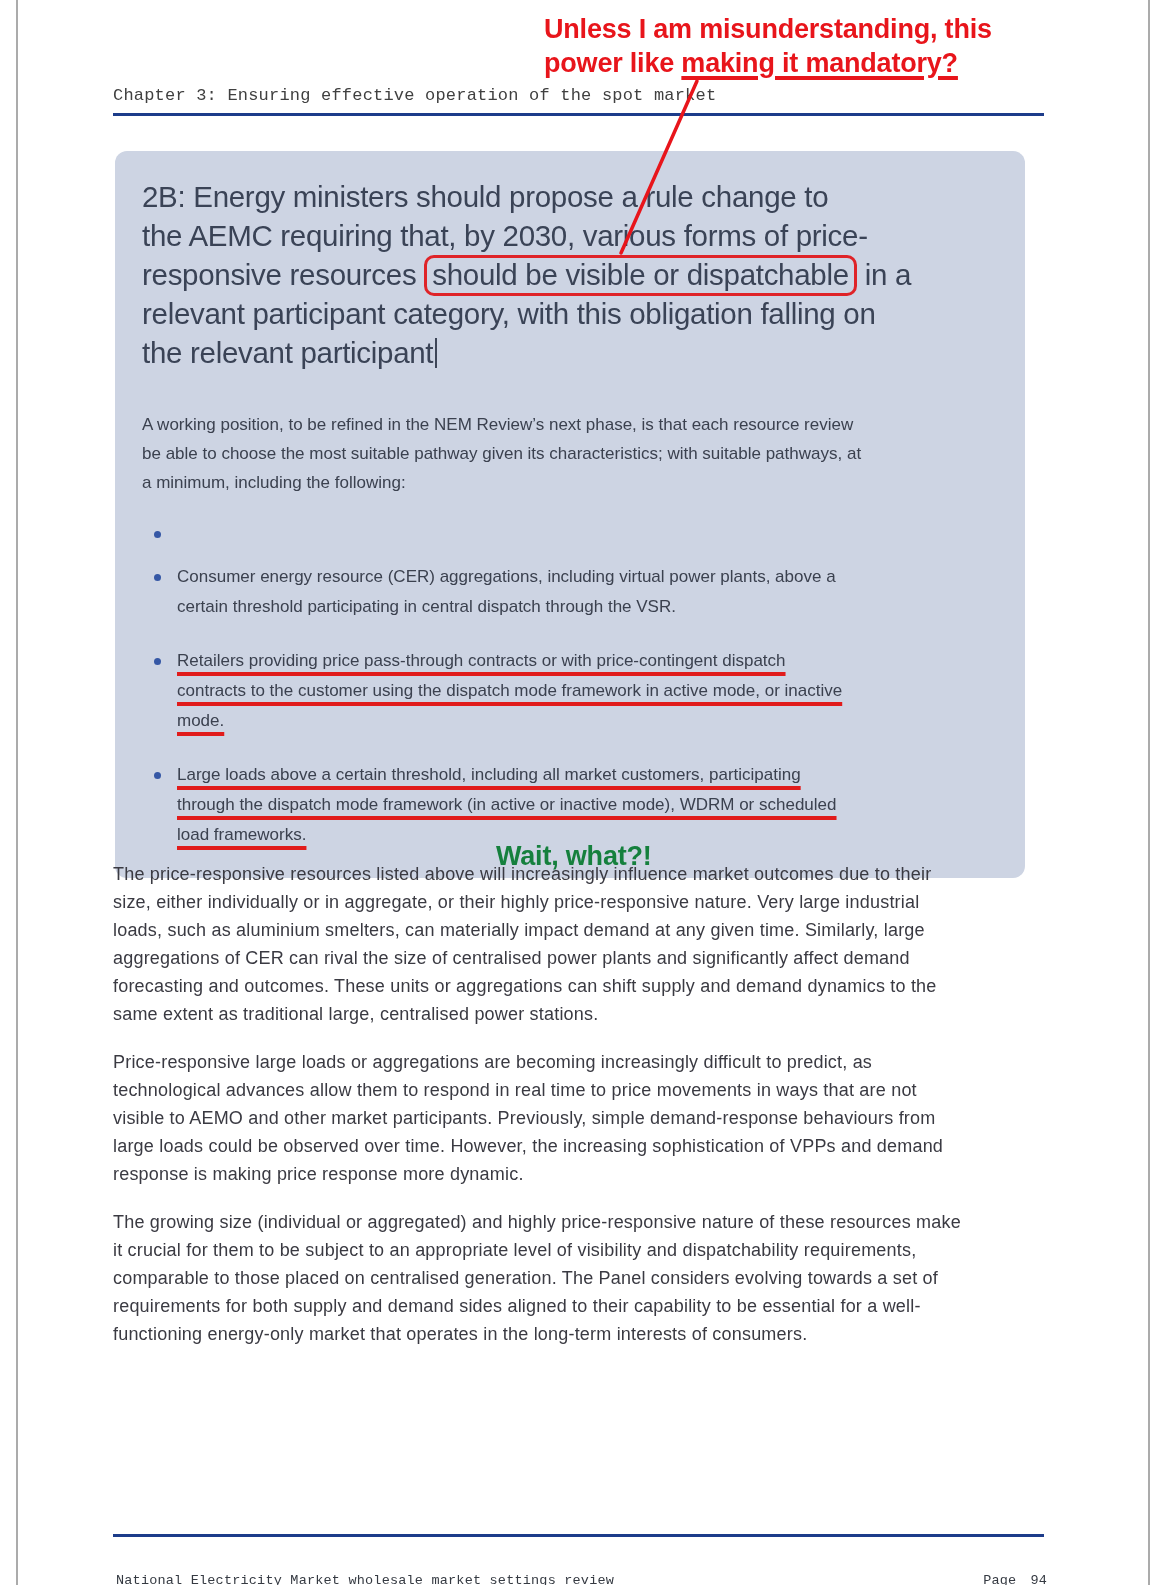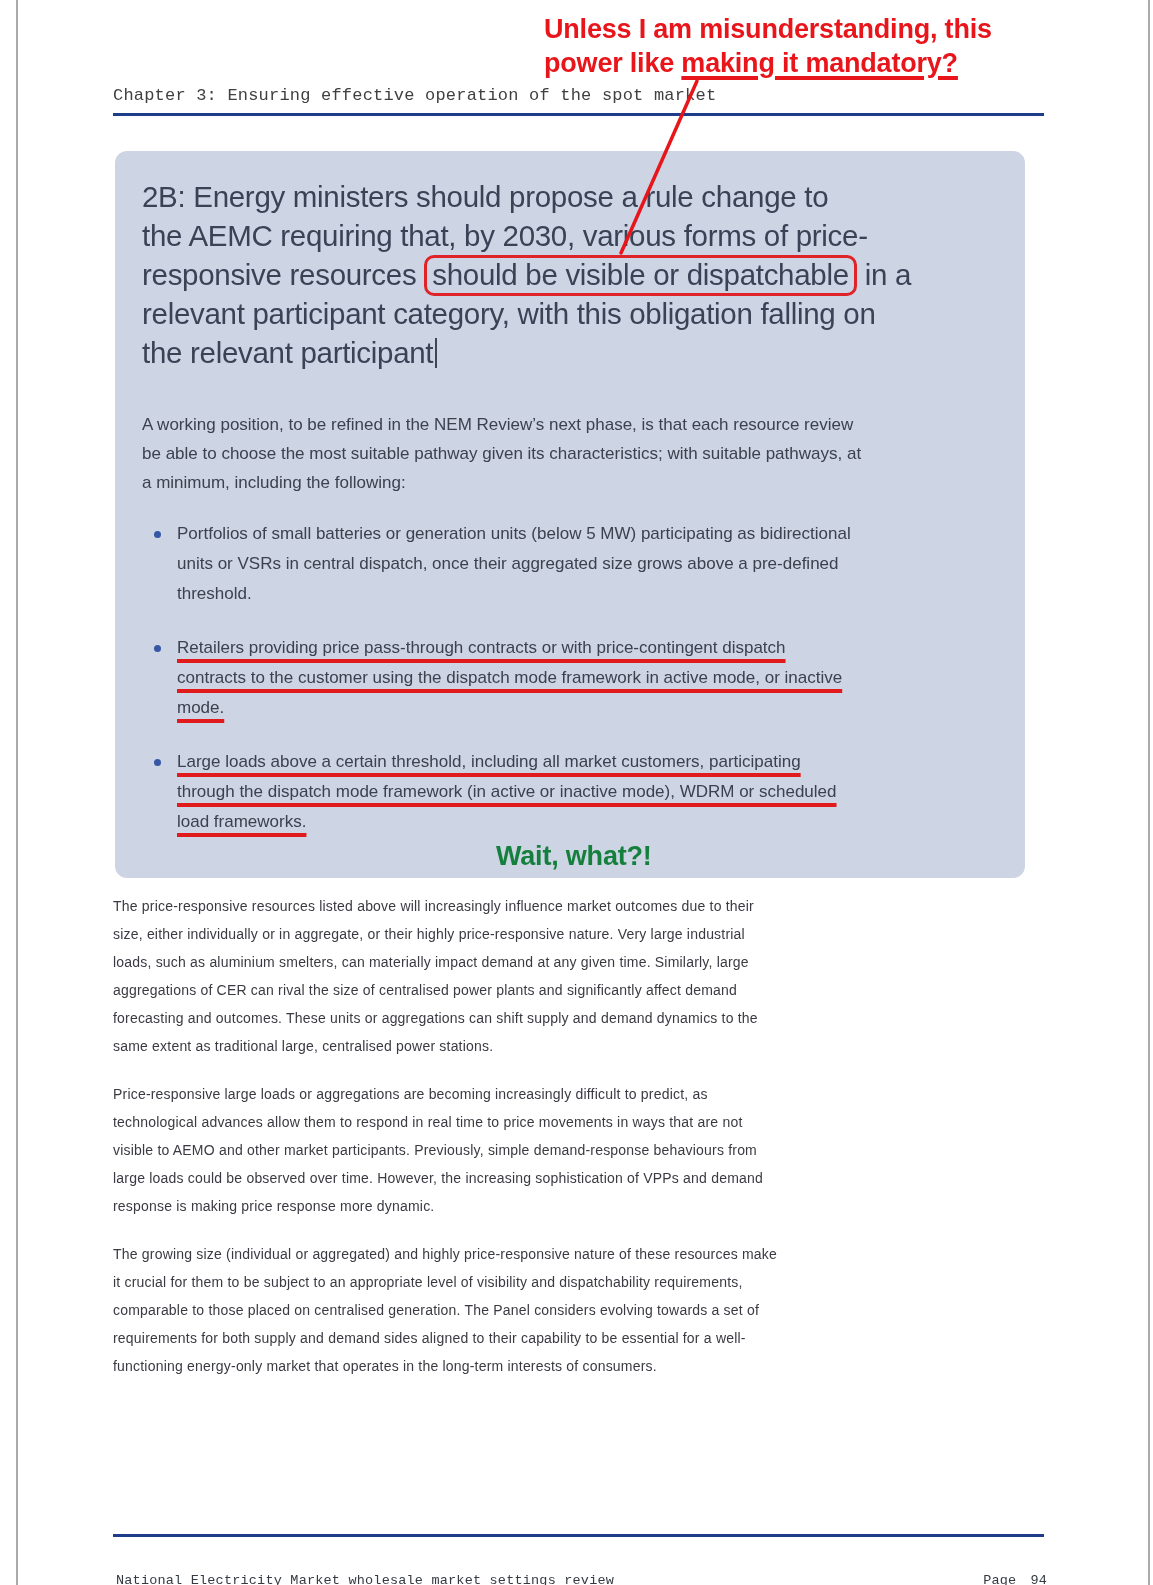"Portfolios of small batteries or" span.bullet-text { html: <span>Portfolios of small batteries or generation units (below 5 MW) participating as bidirectional units or VSRs in central dispatch, once their aggregated size grows above a pre-defined threshold.</span> -> none }
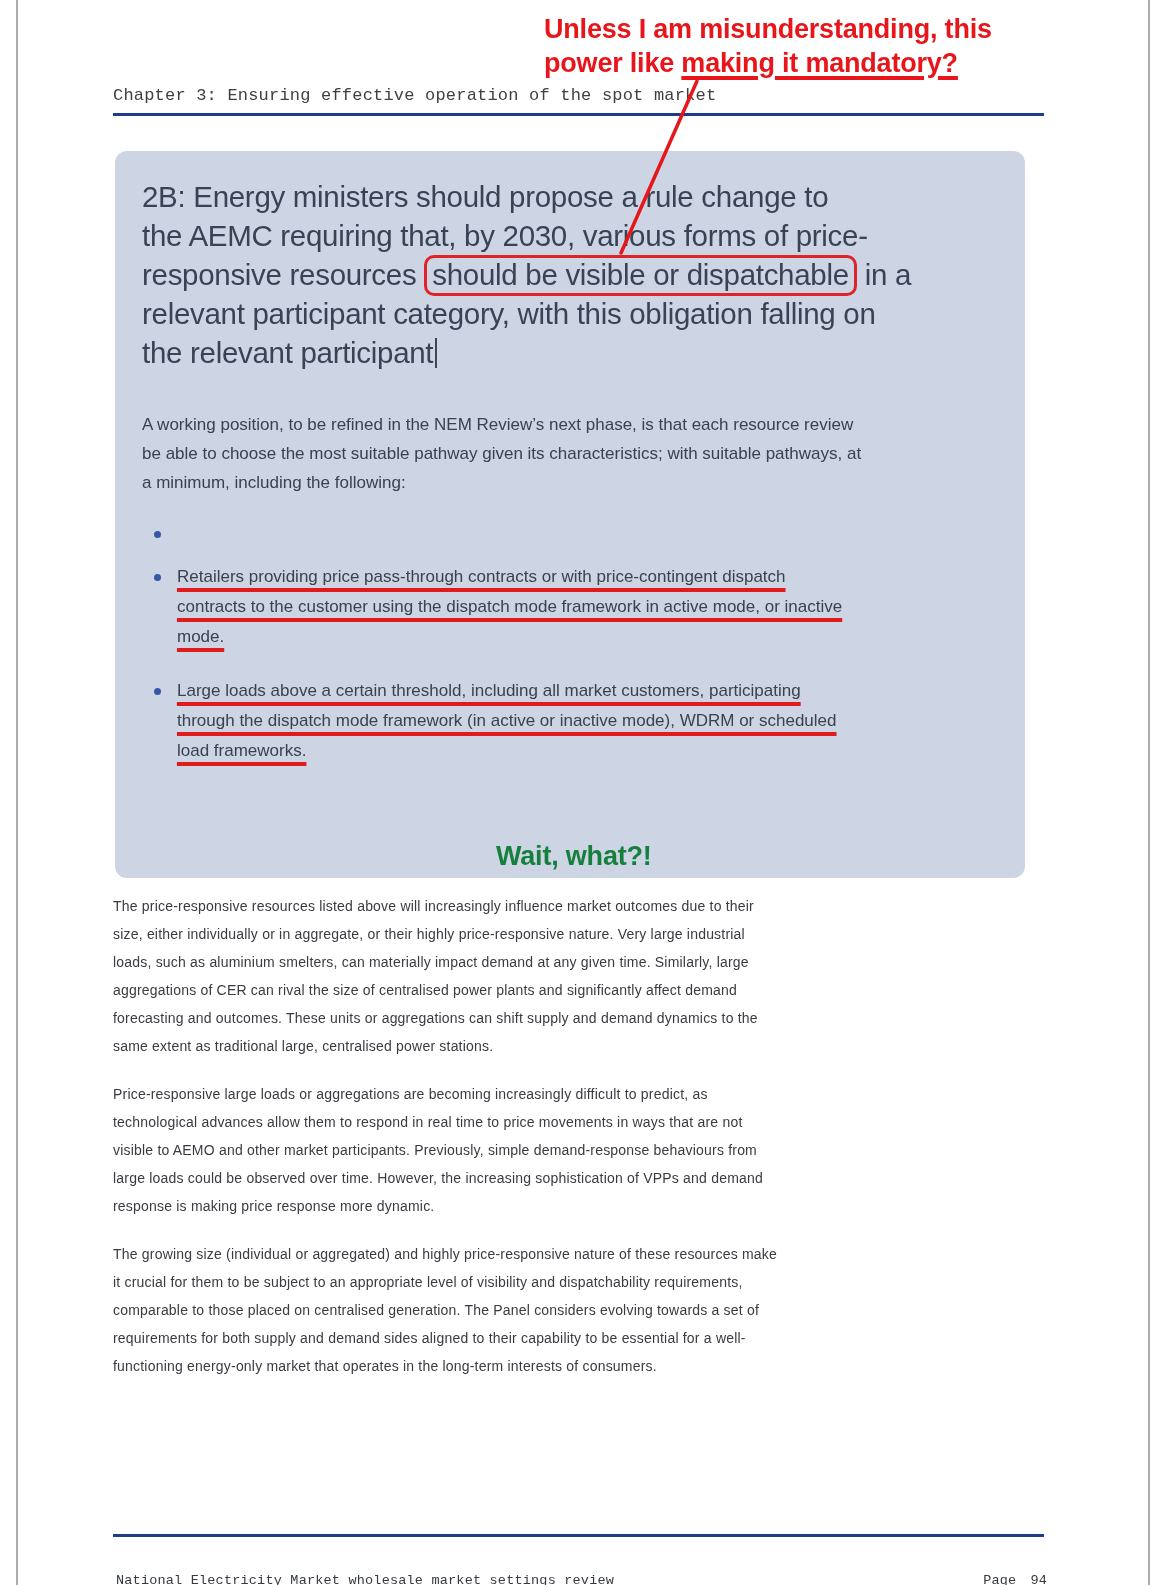"Consumer energy resource (CER)" li { html: none -> <li> <span></span> <span>Consumer energy resource (CER) aggregations, including virtual power plants, above a certain threshold participating in central dispatch through the VSR.</span> </li> }
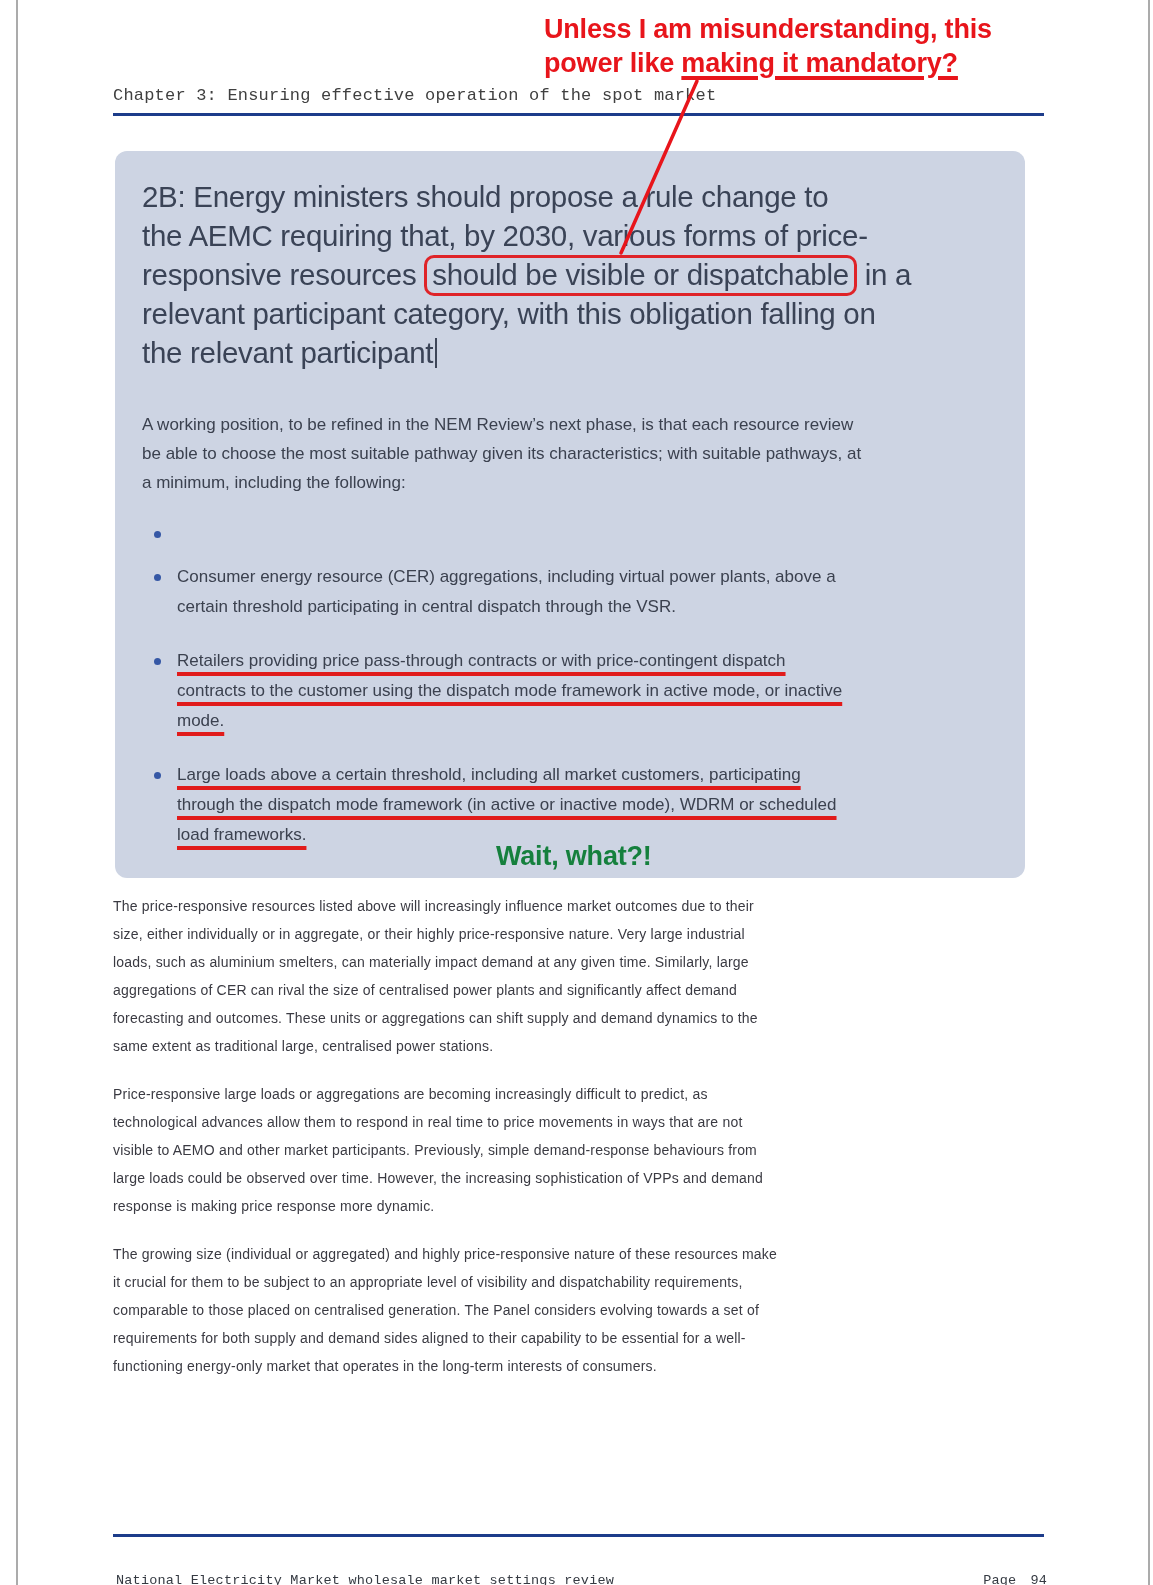"The price-responsive resources listed" .body-copy { font-size: 14px -> 18px; top: 892px -> 860px }
